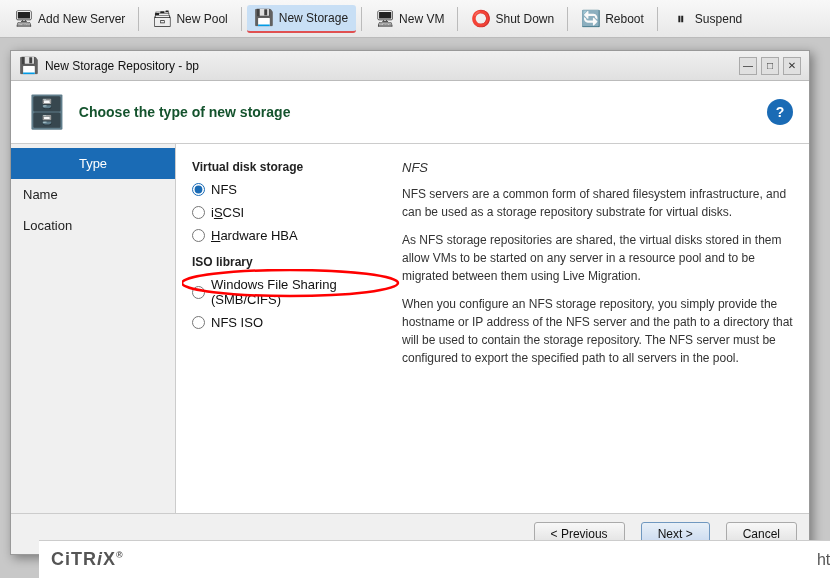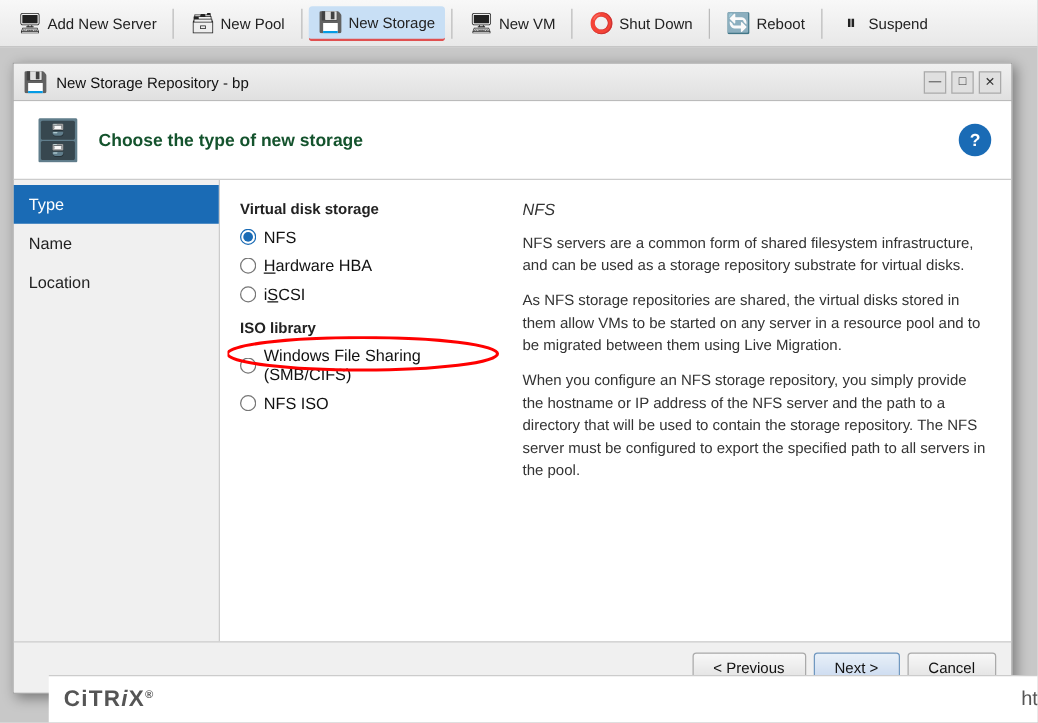"Type" .sidebar-item.active { text-align: none -> center }
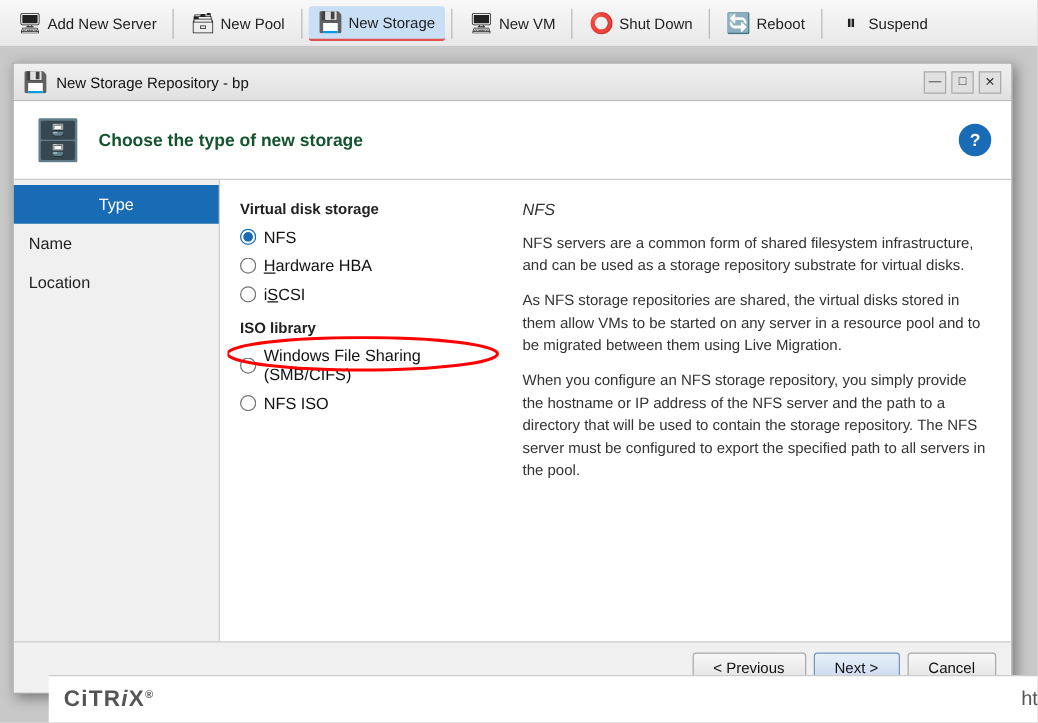"Virtual disk storage" .main-panel { gap: 16px -> none }
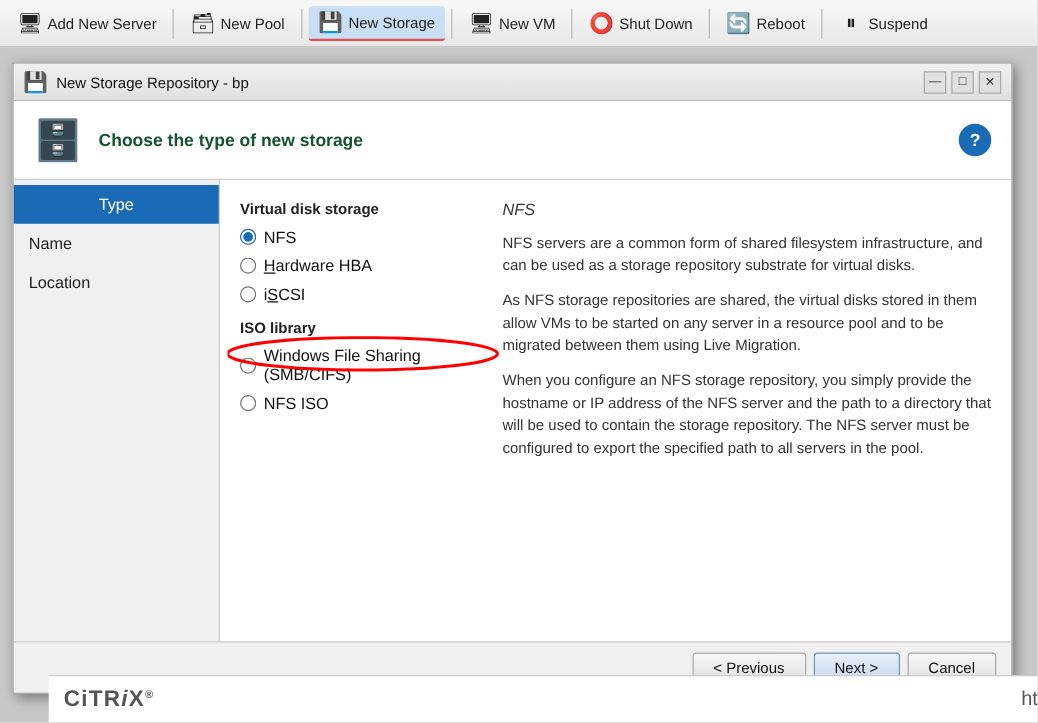"Hardware HBA" label.radio-option { order: before "iSCSI" -> after "iSCSI" }
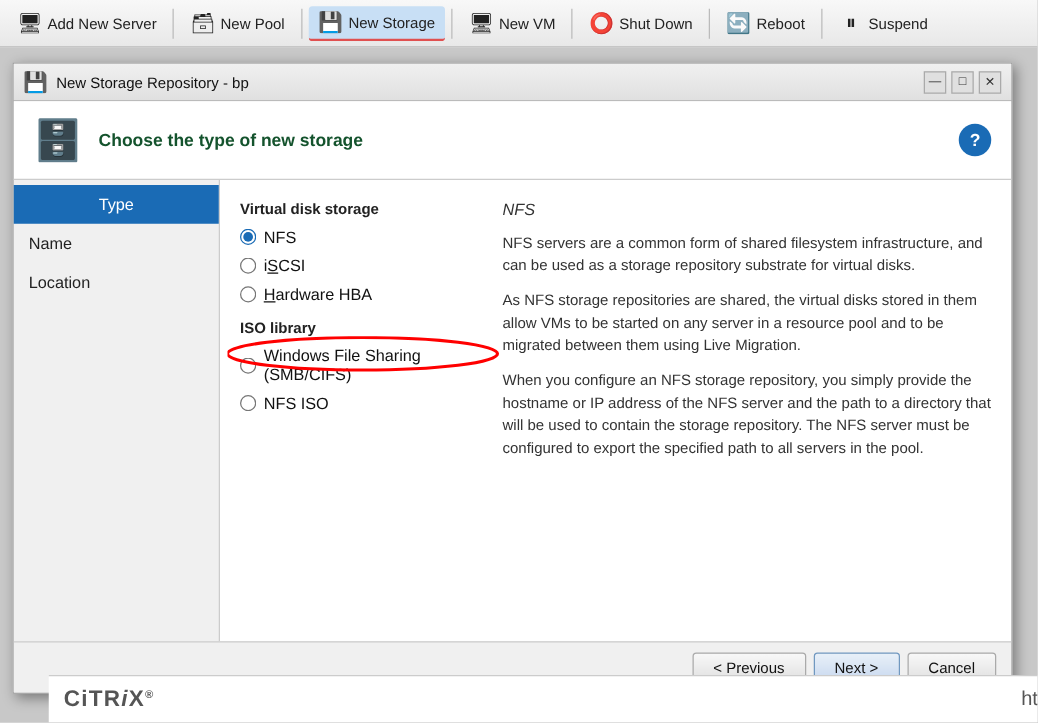"< Previous" .dialog-footer { gap: 6px -> 16px }
